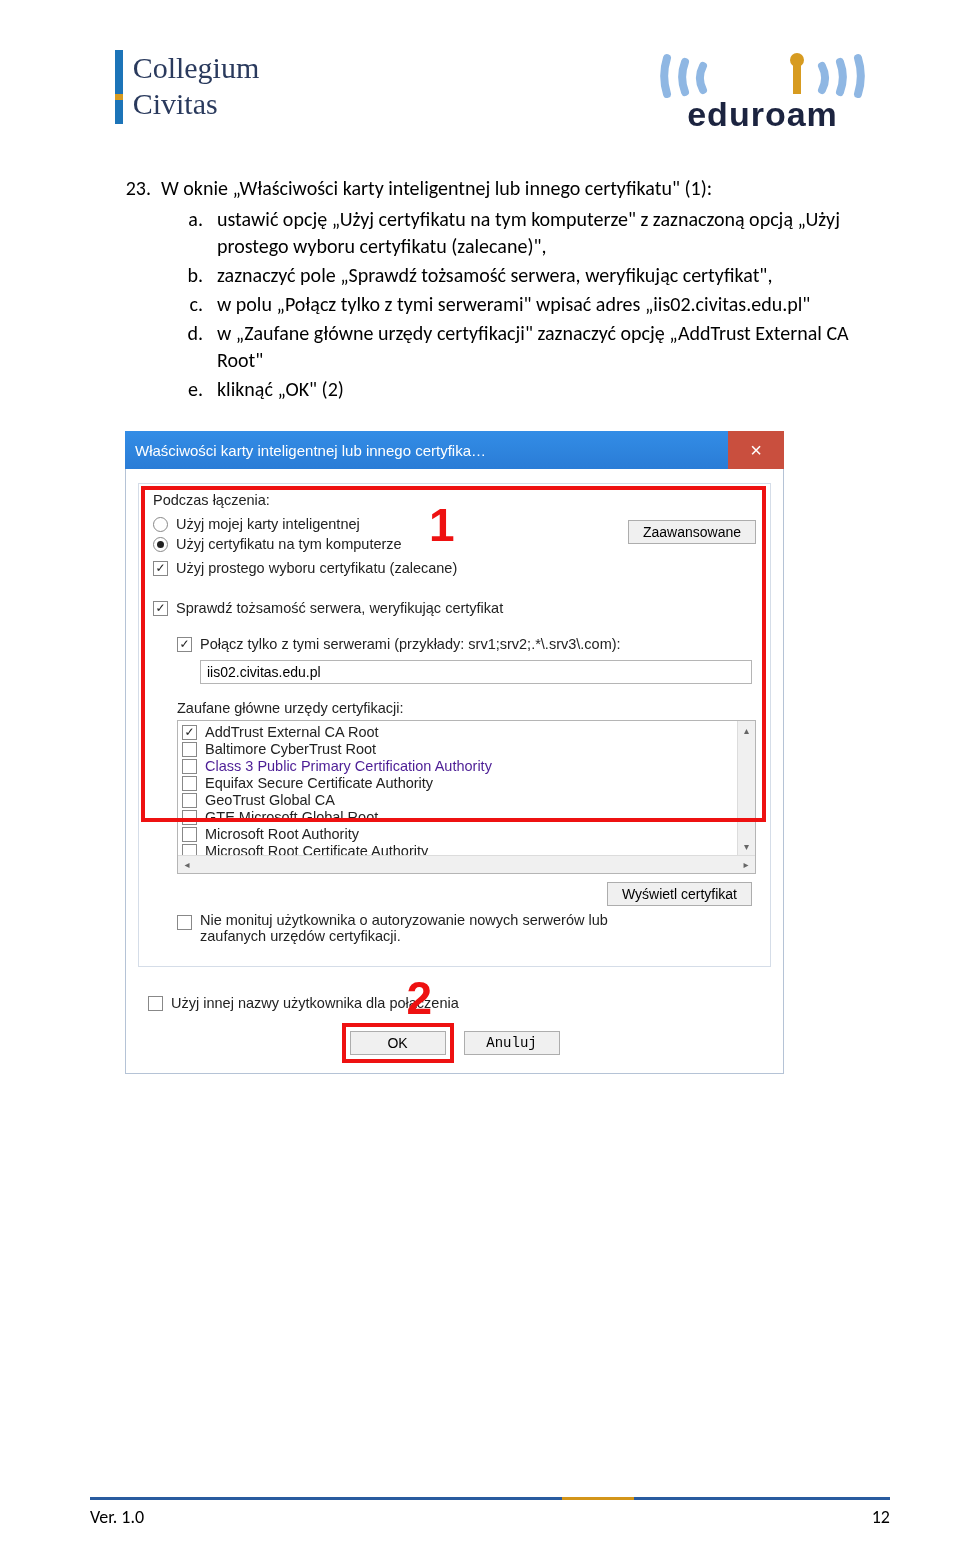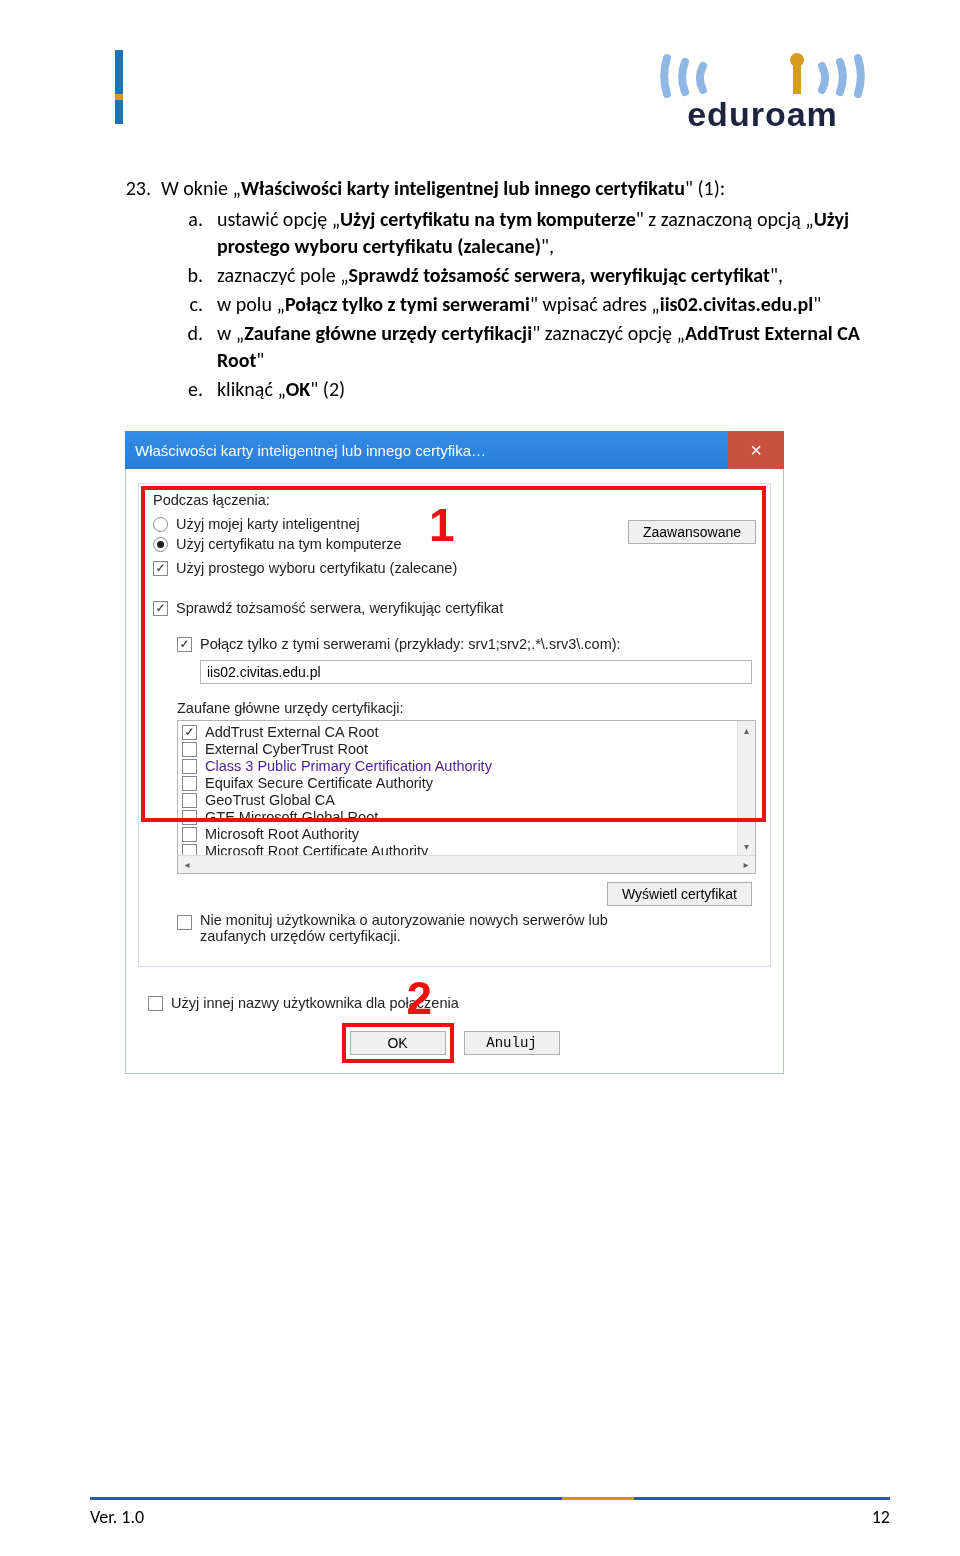"Collegium" span.txt { html: none -> <span> <span>Collegium</span><br> <span>Civitas</span> </span> }
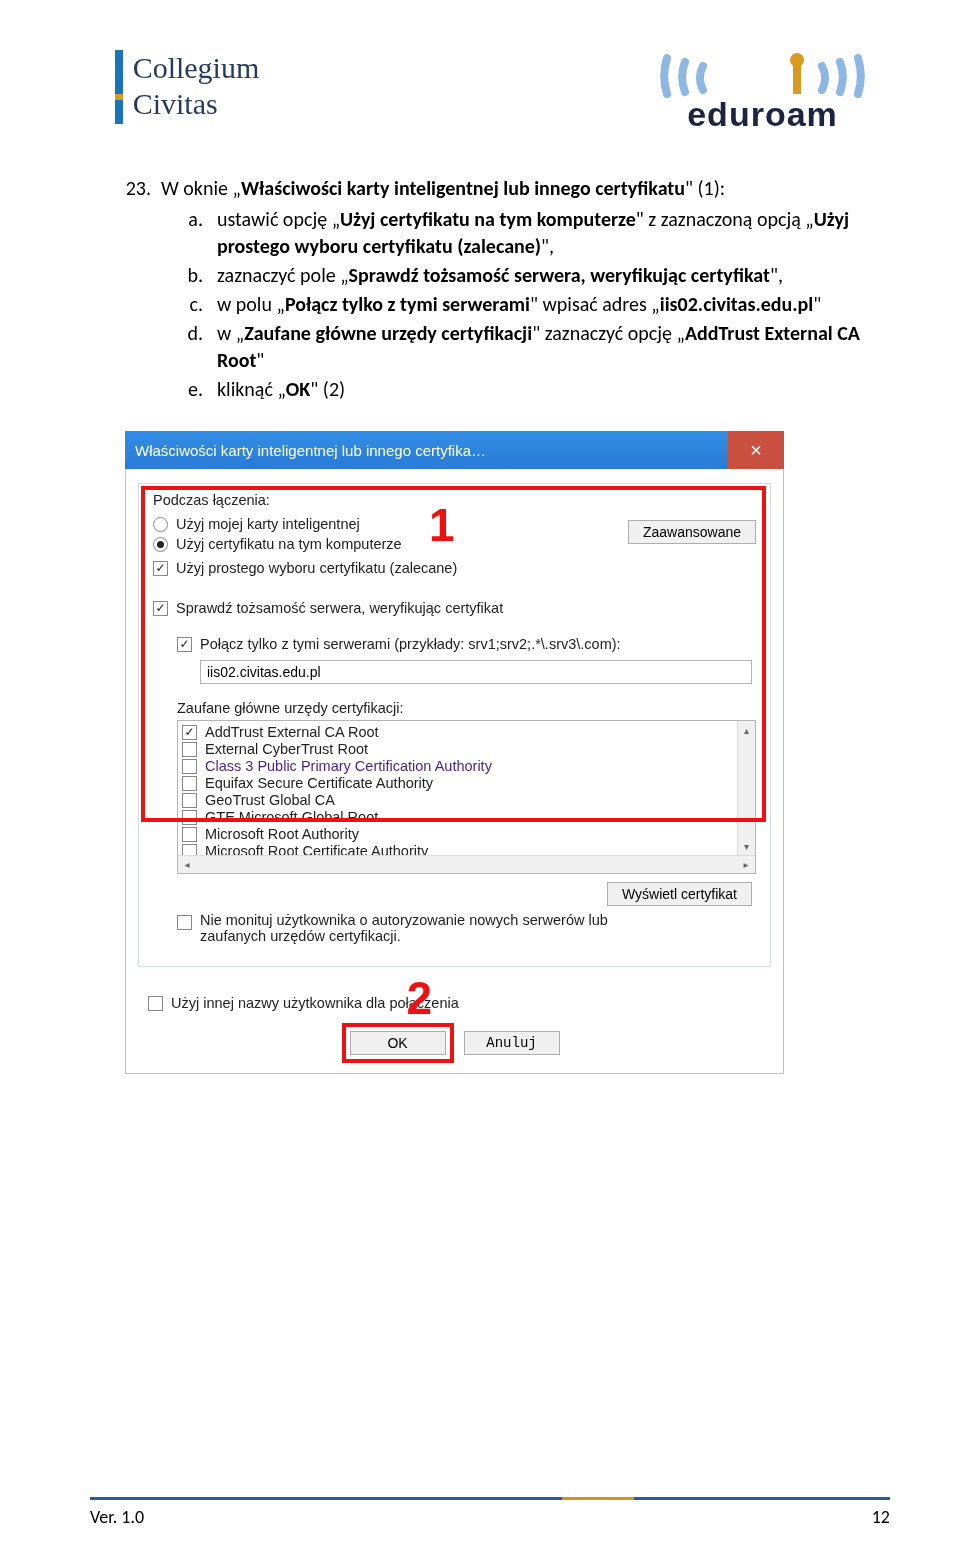"Właściwości karty inteligentnej lub innego certyfikatu" .bq { font-weight: bold -> normal }
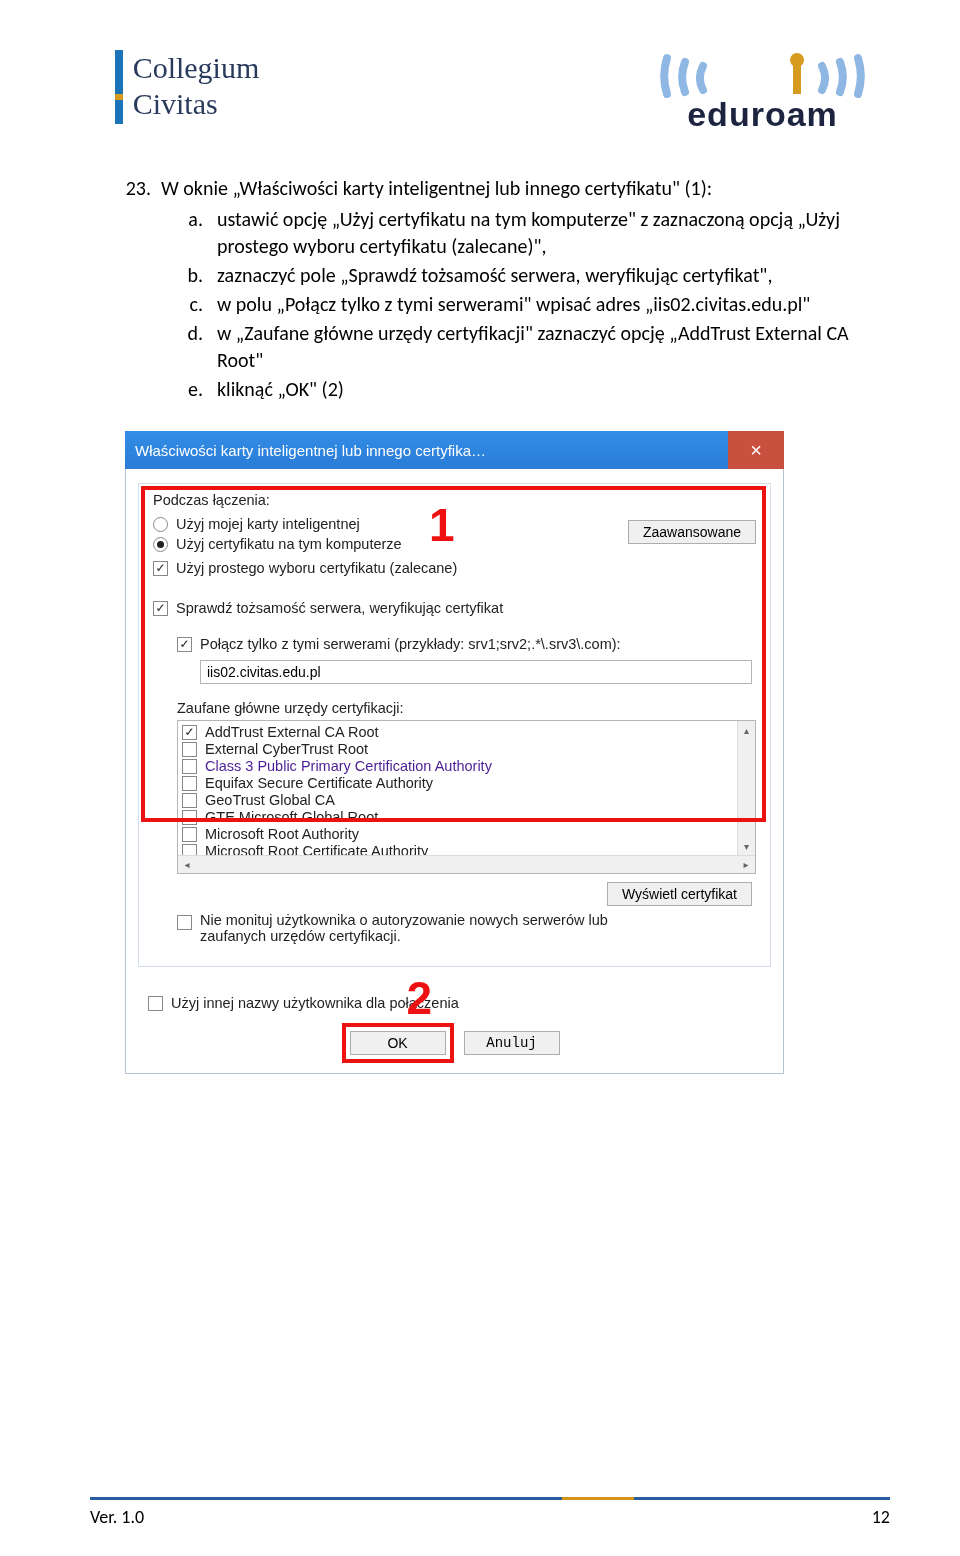"External CyberTrust Root" span { text: External -> Baltimore }
